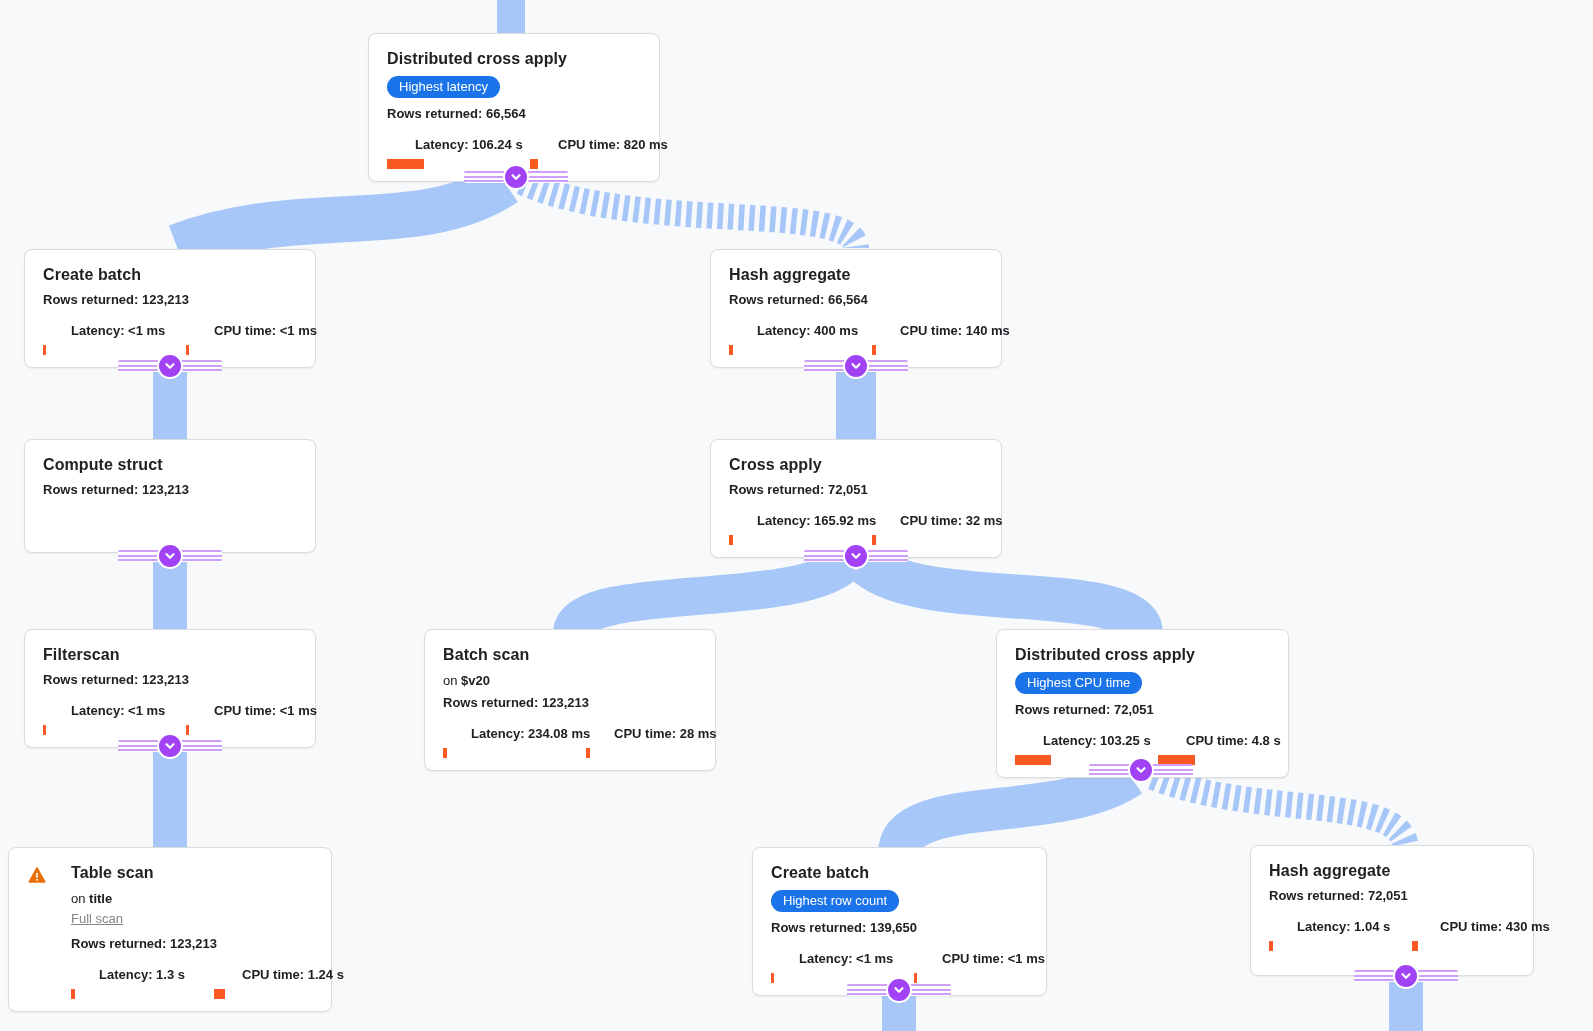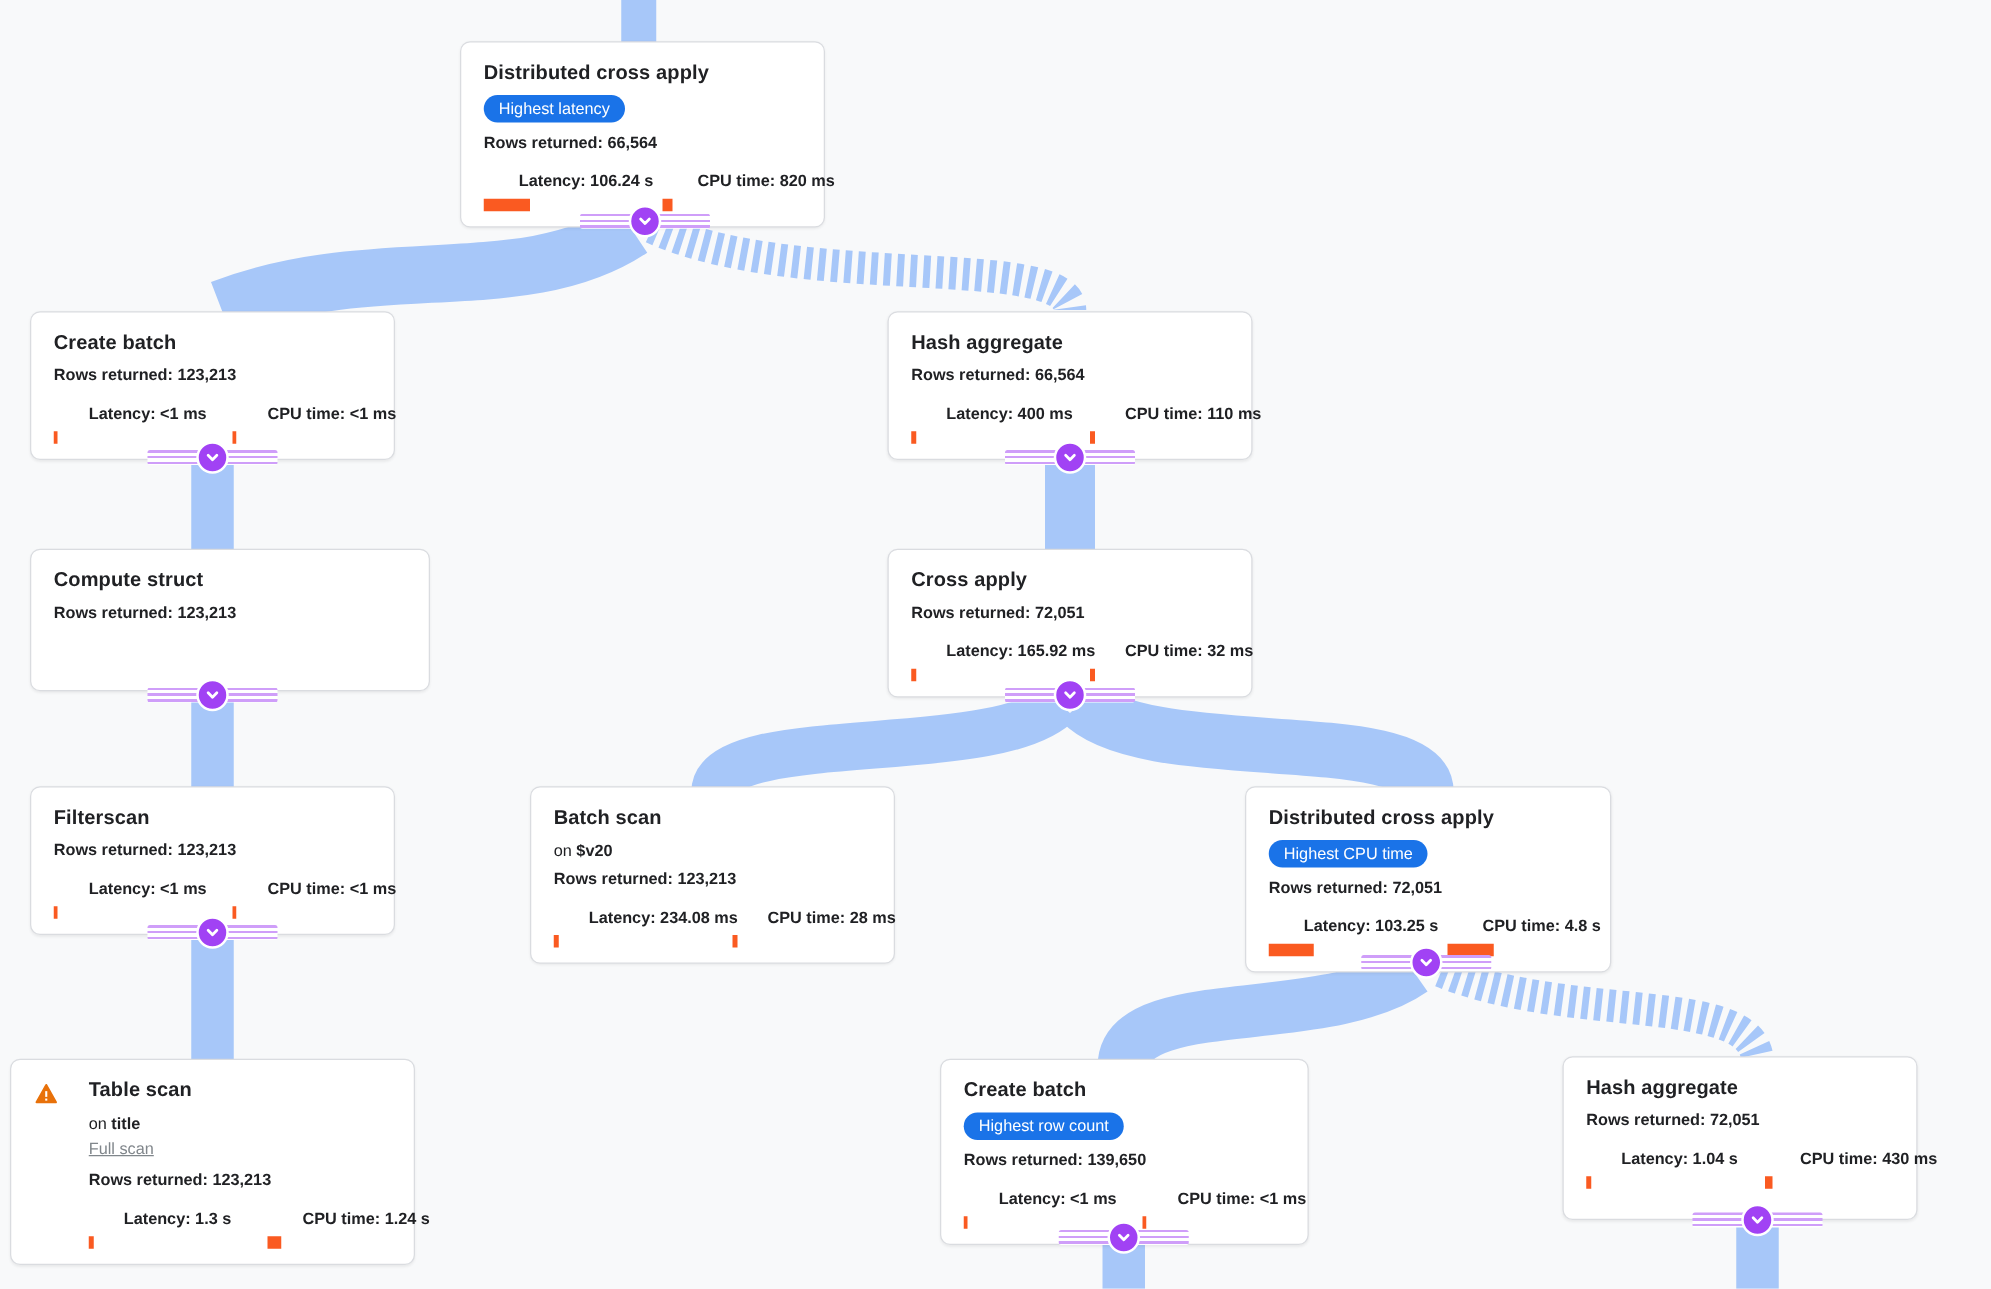"CPU time: 110 ms" div.metric-label { text: 110 -> 140 }
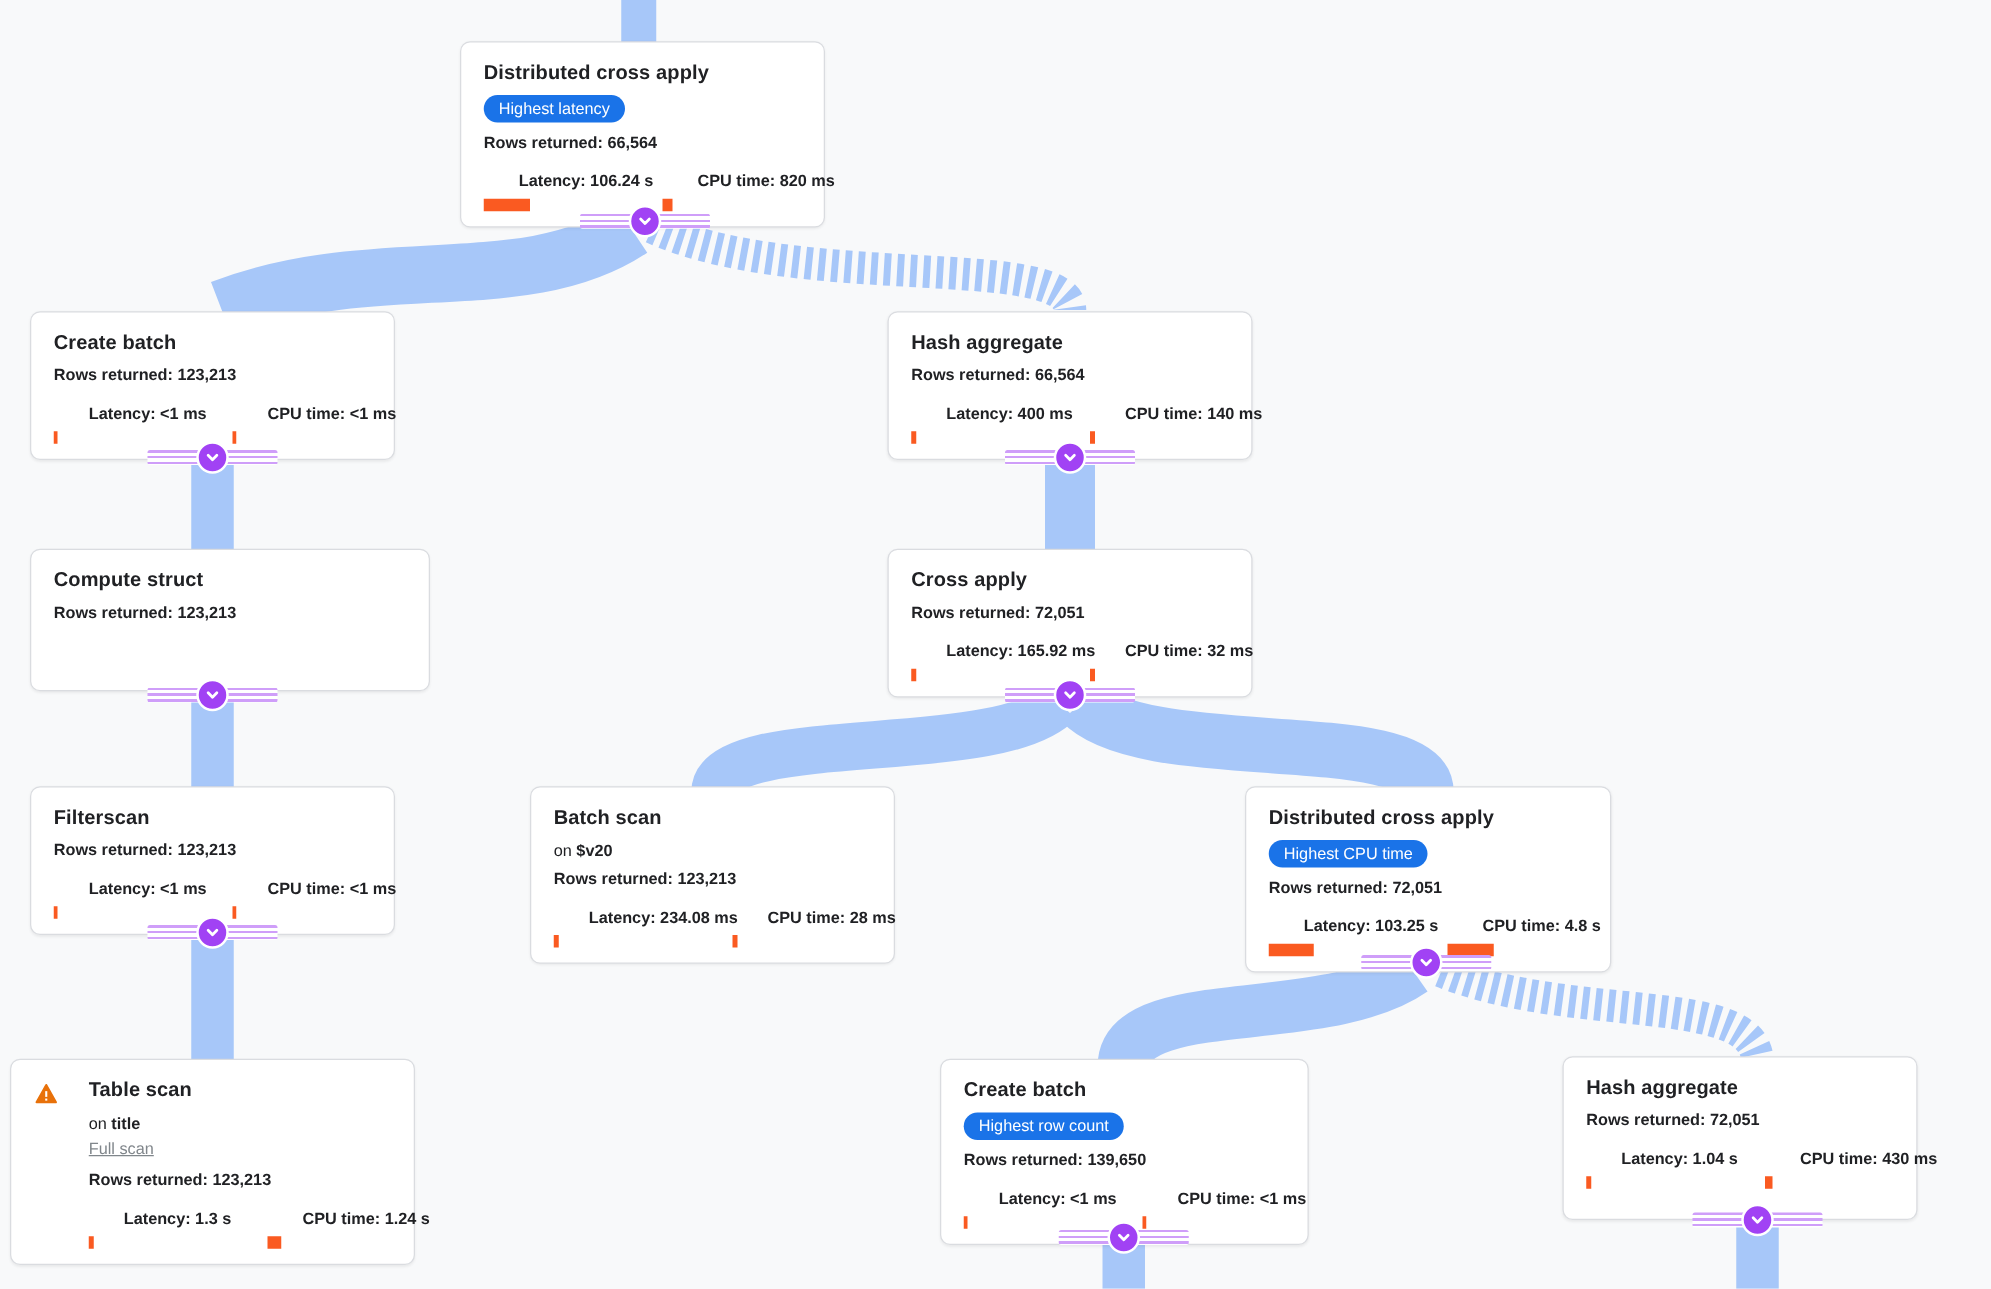"Compute struct" div.node { width: 320px -> 292px }
